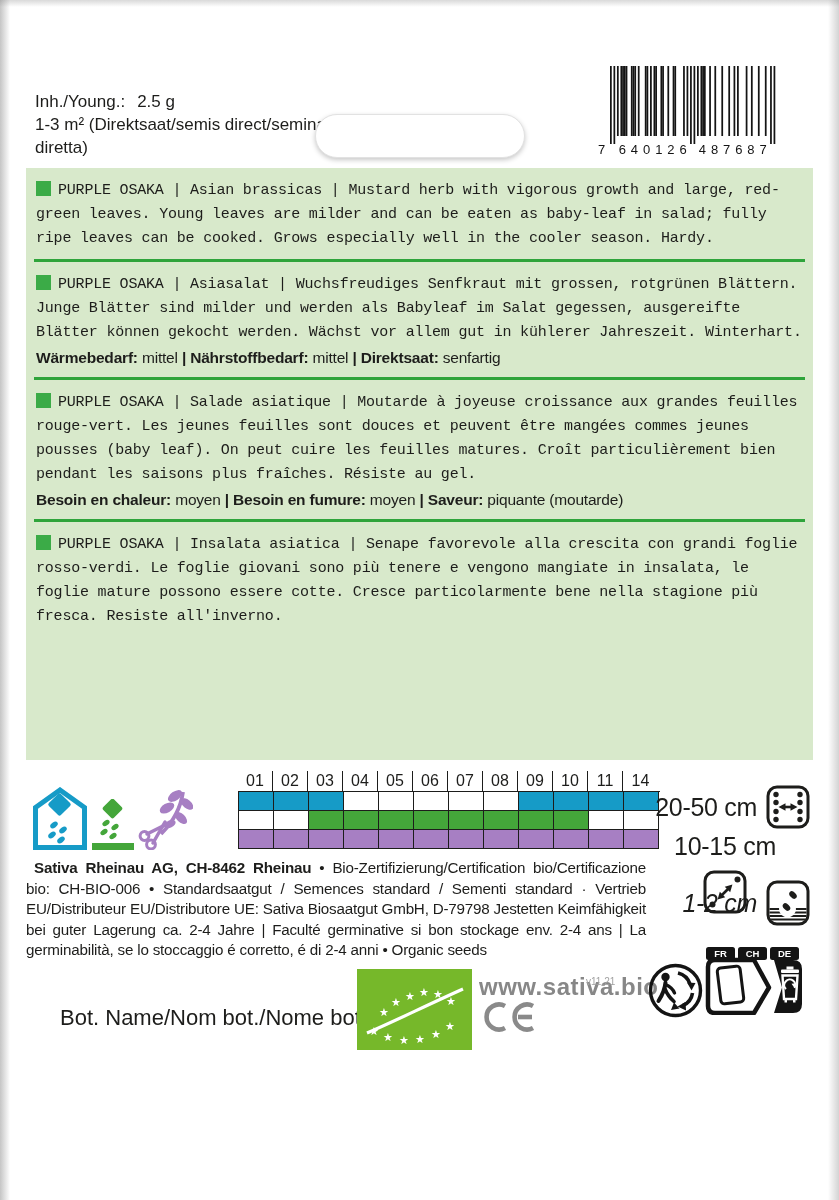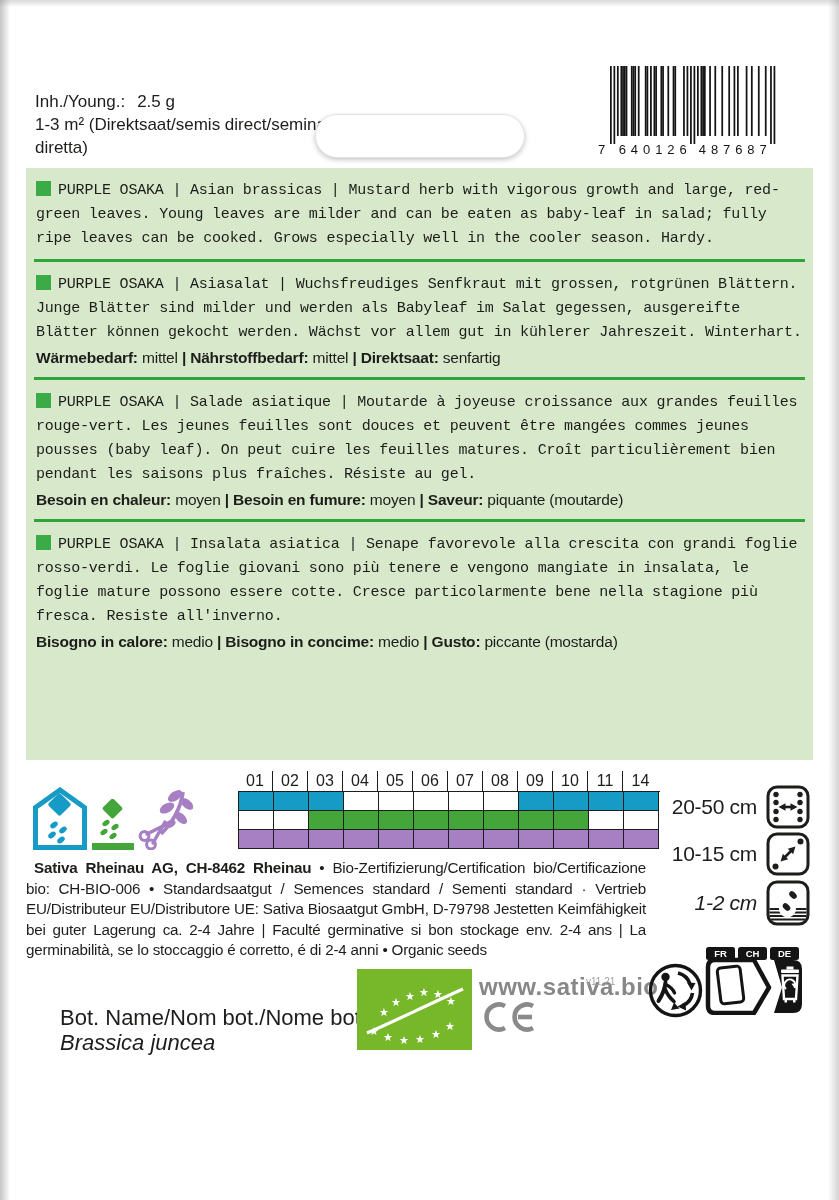"Bisogno in calore: medio |" p.specs { html: <p><b>Bisogno in calore: </b>medio<b> | </b><b>Bisogno in concime: </b>medio<b> | </b><b>Gusto: </b>piccante (mostarda)</p> -> none }
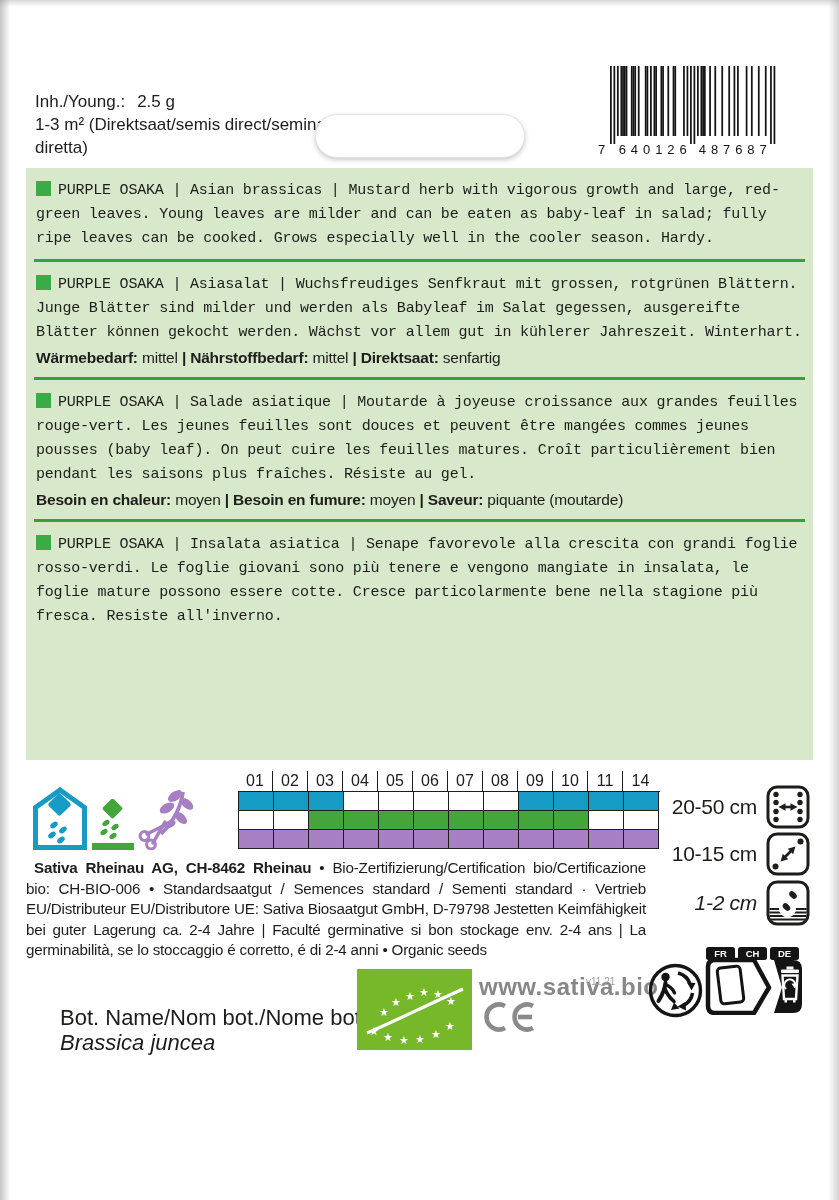"20-50 cm" .measure-label { font-size: 21px -> 25px }
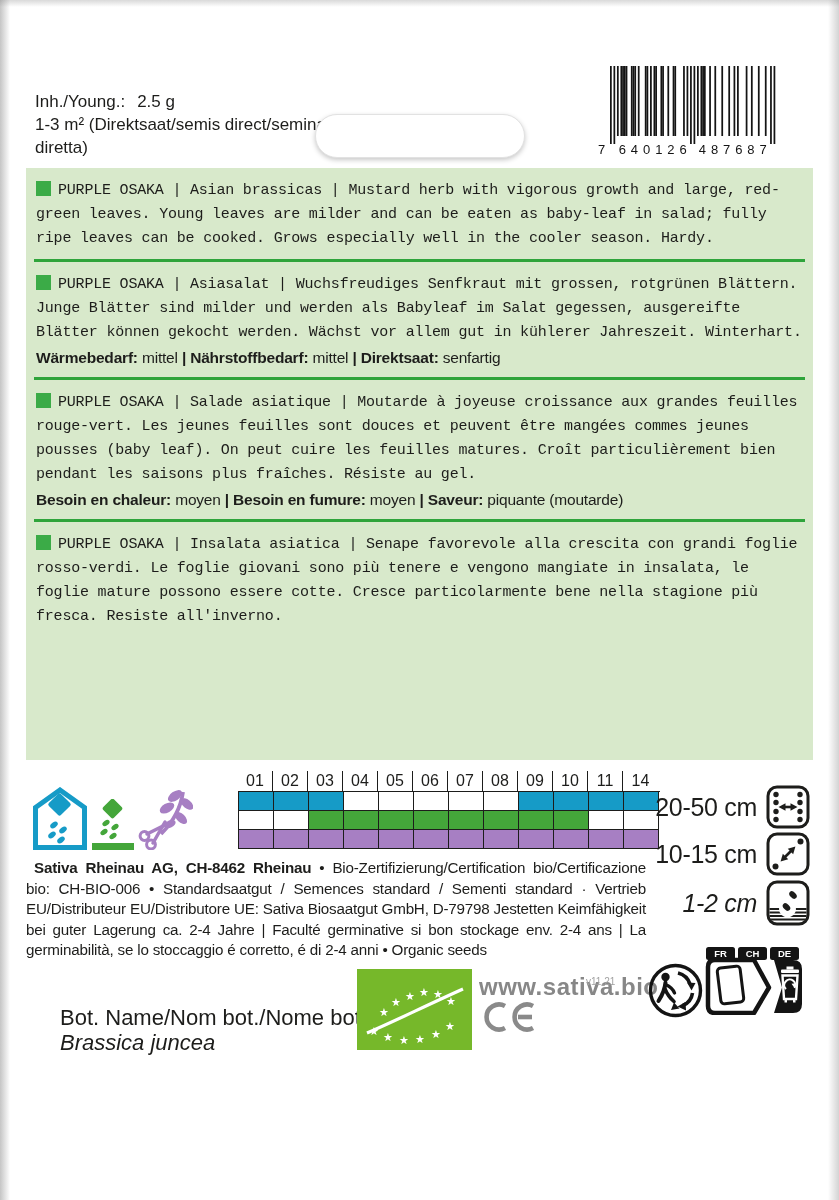"10-15 cm" div.measure-row { flex-direction: none -> column }
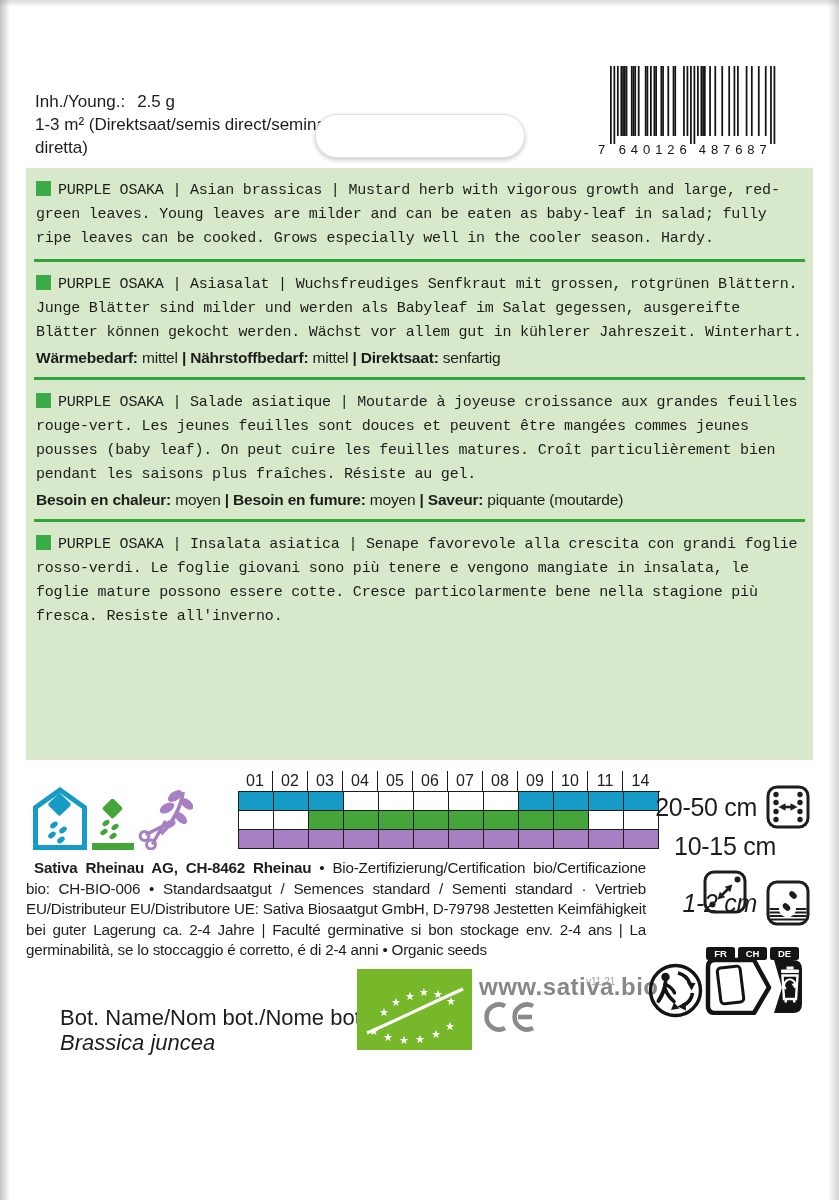"Brassica juncea" div.latin { html: <div>Brassica juncea</div> -> none }
